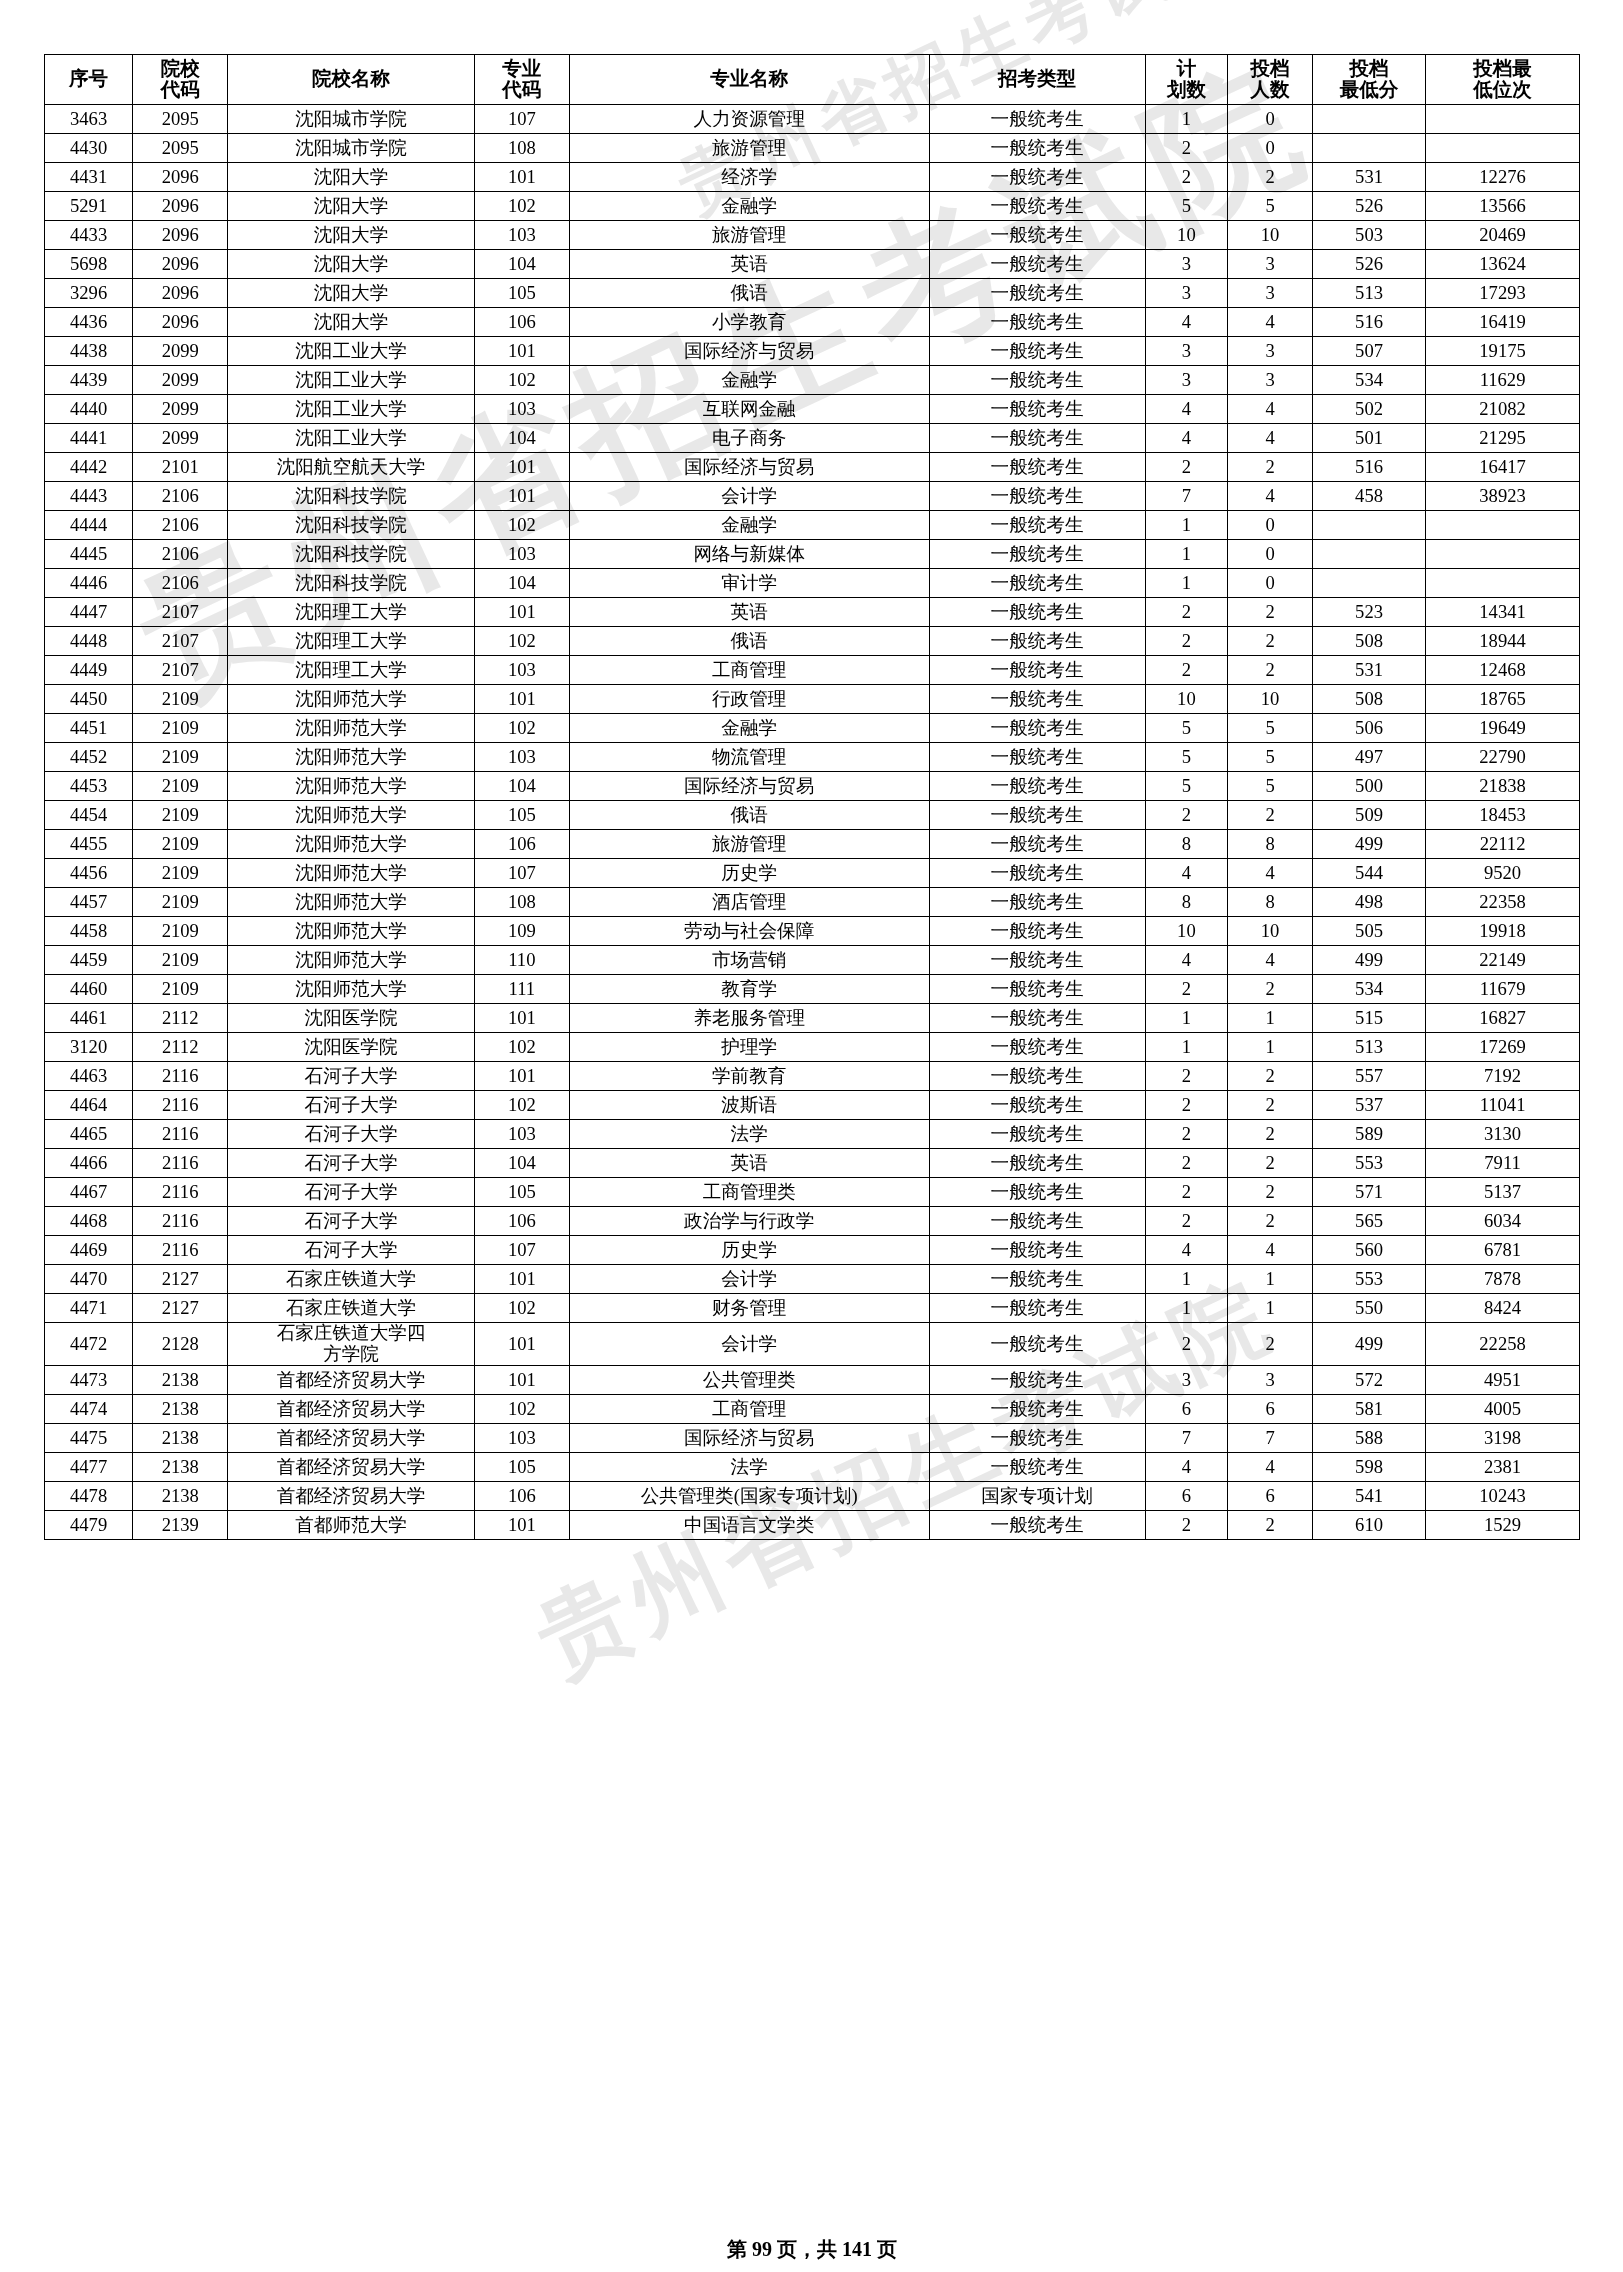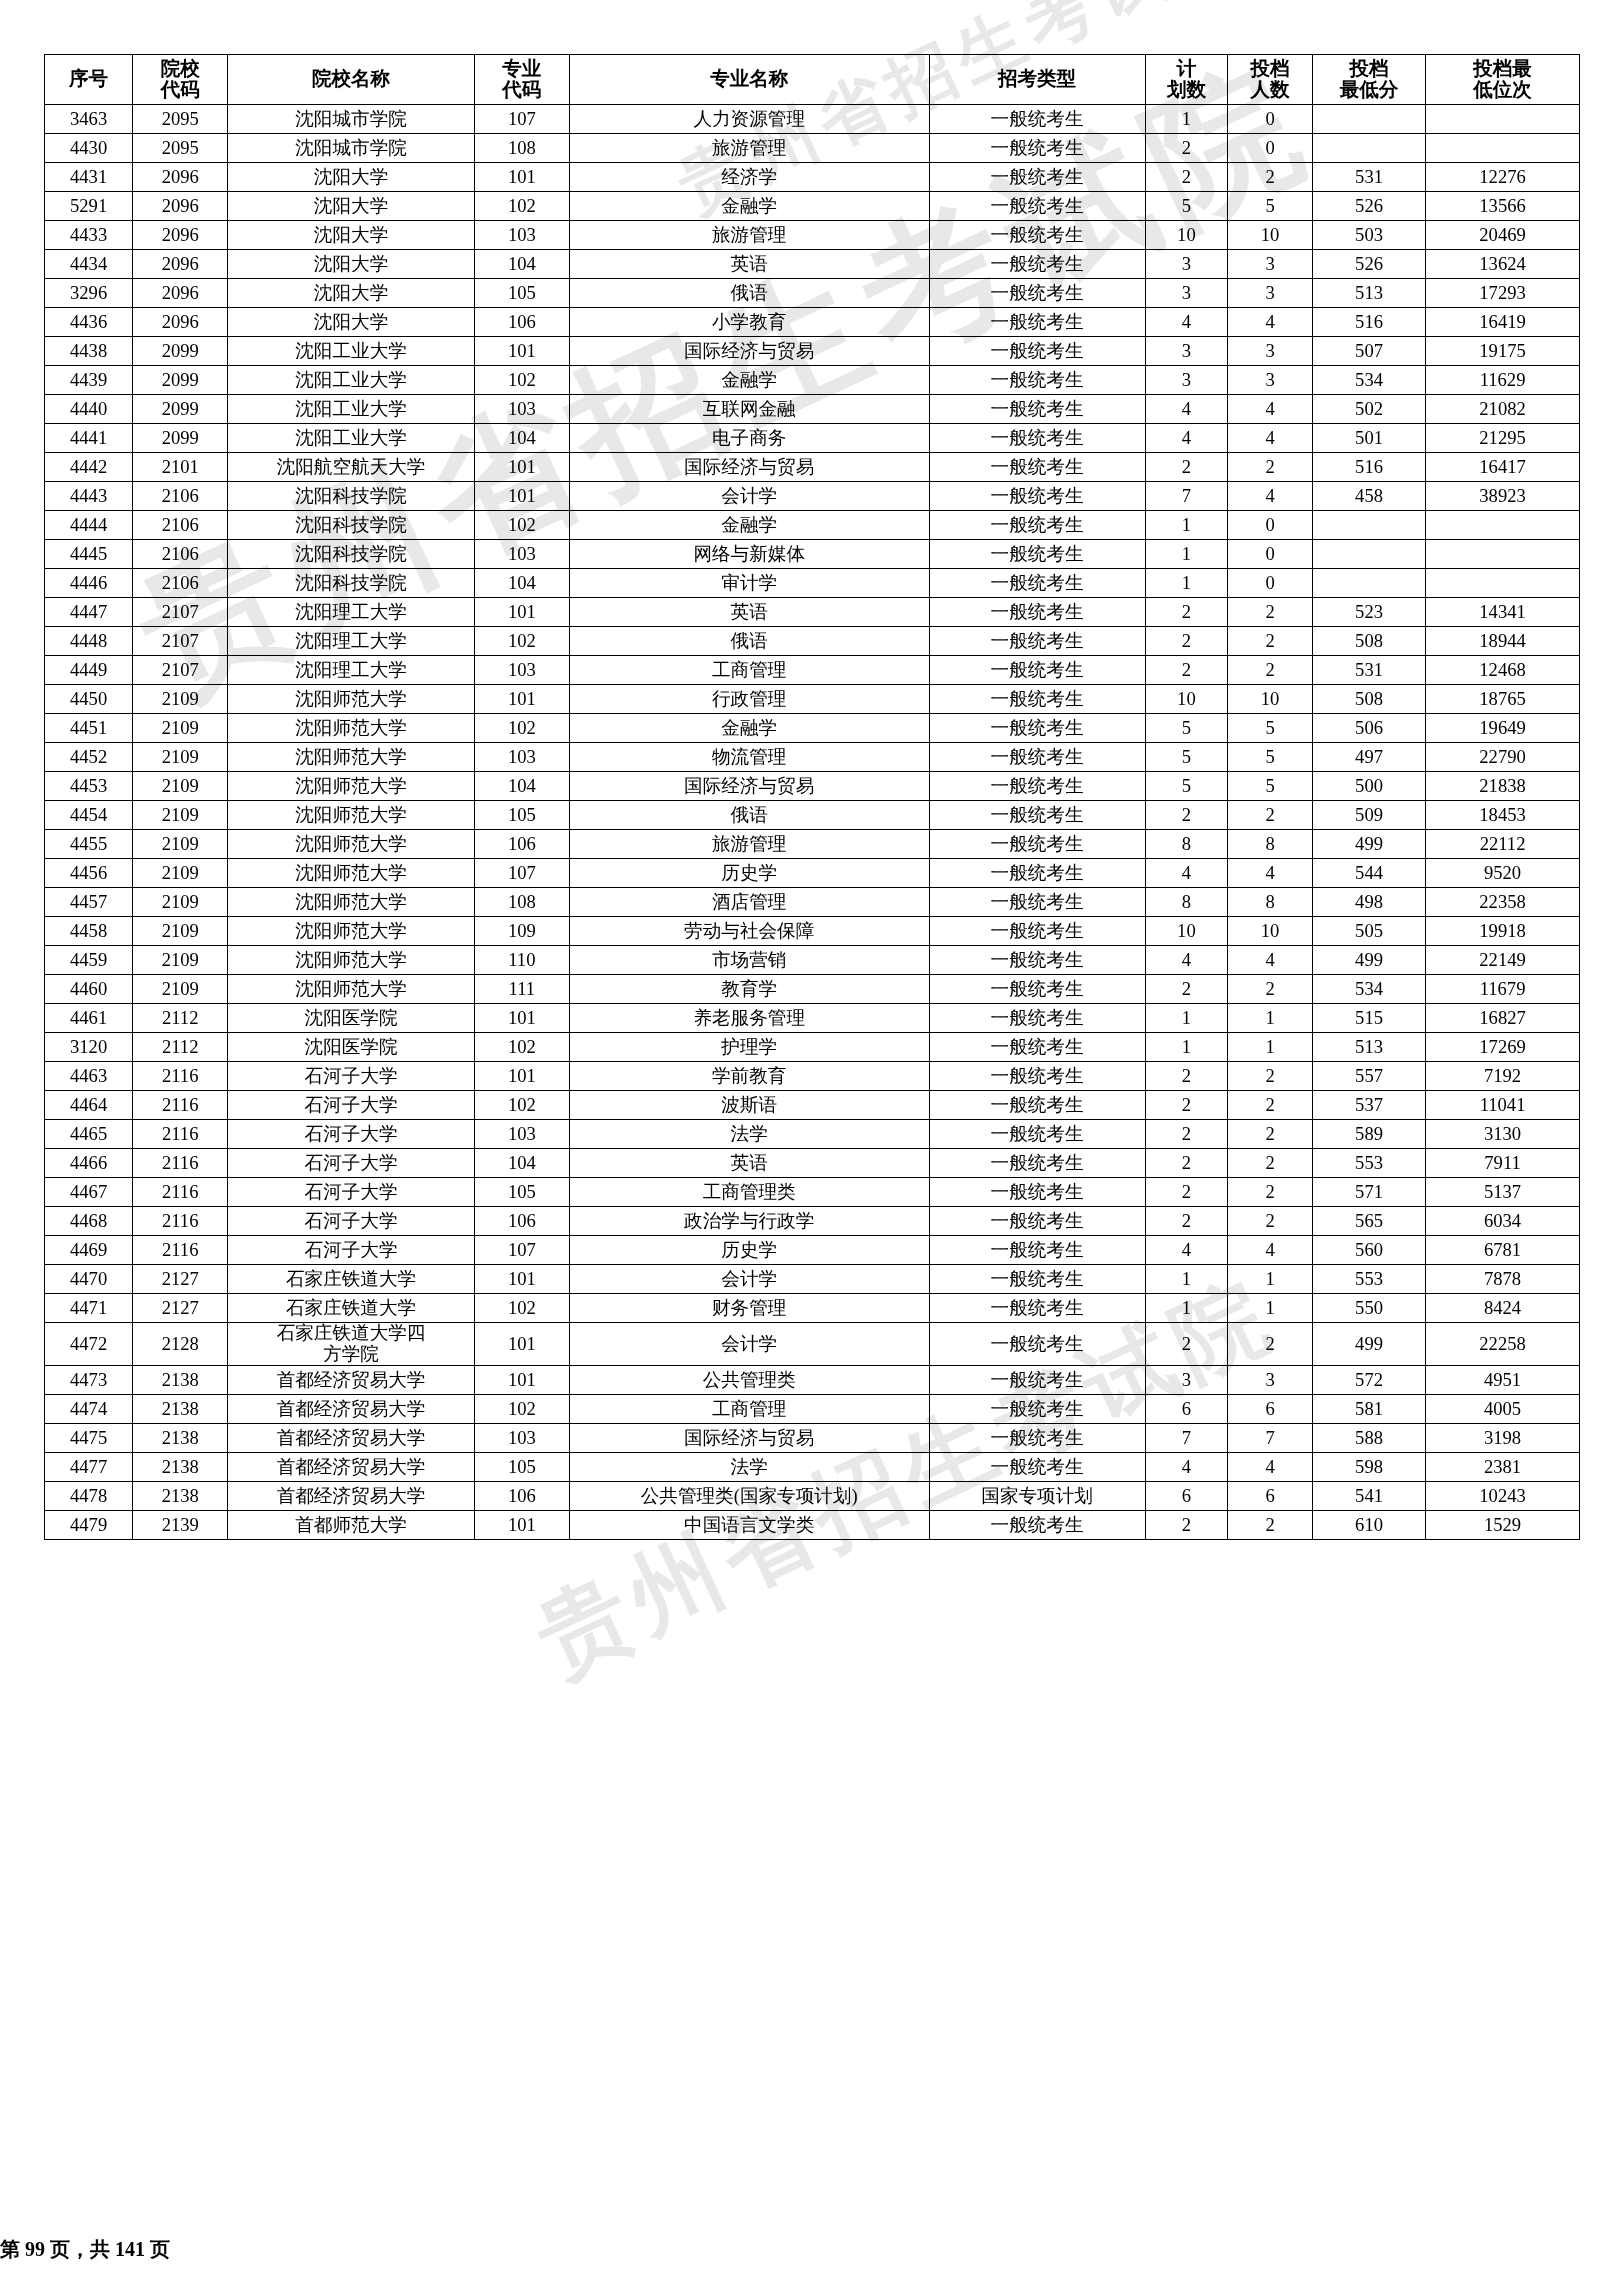"4434" td { text: 4434 -> 5698 }
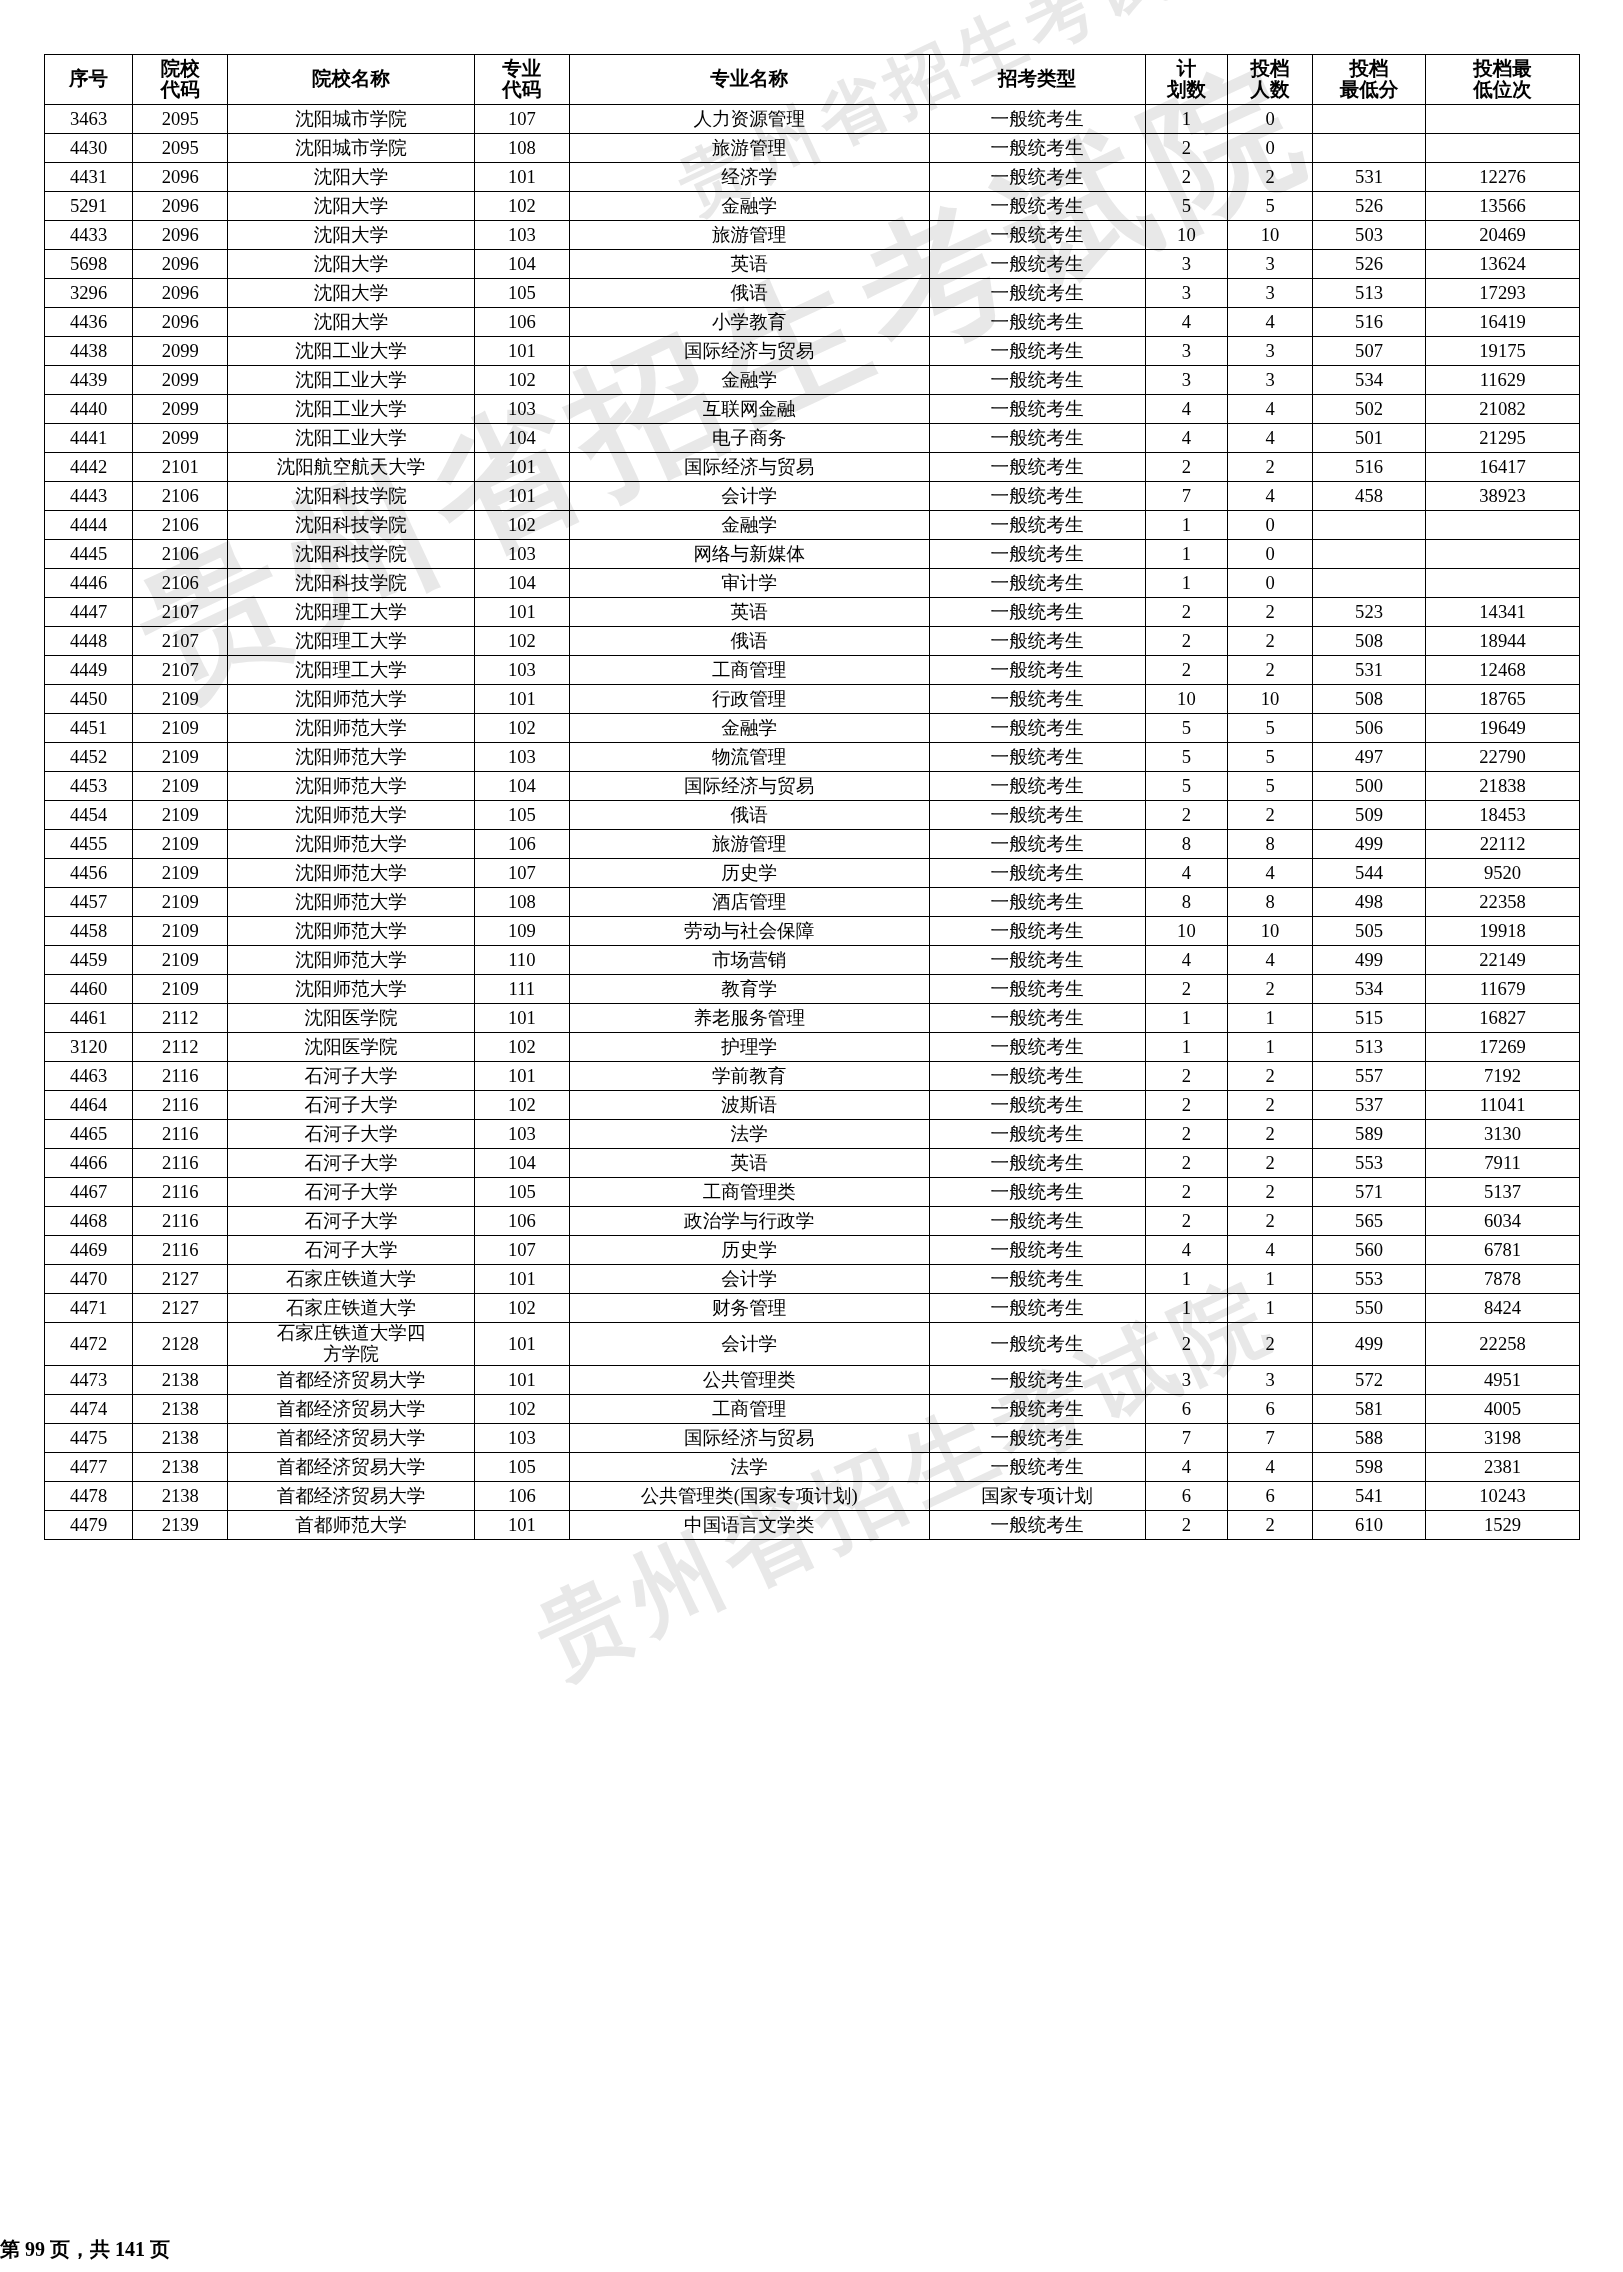"第 99 页，共 141 页" .footer { text-align: left -> center }
